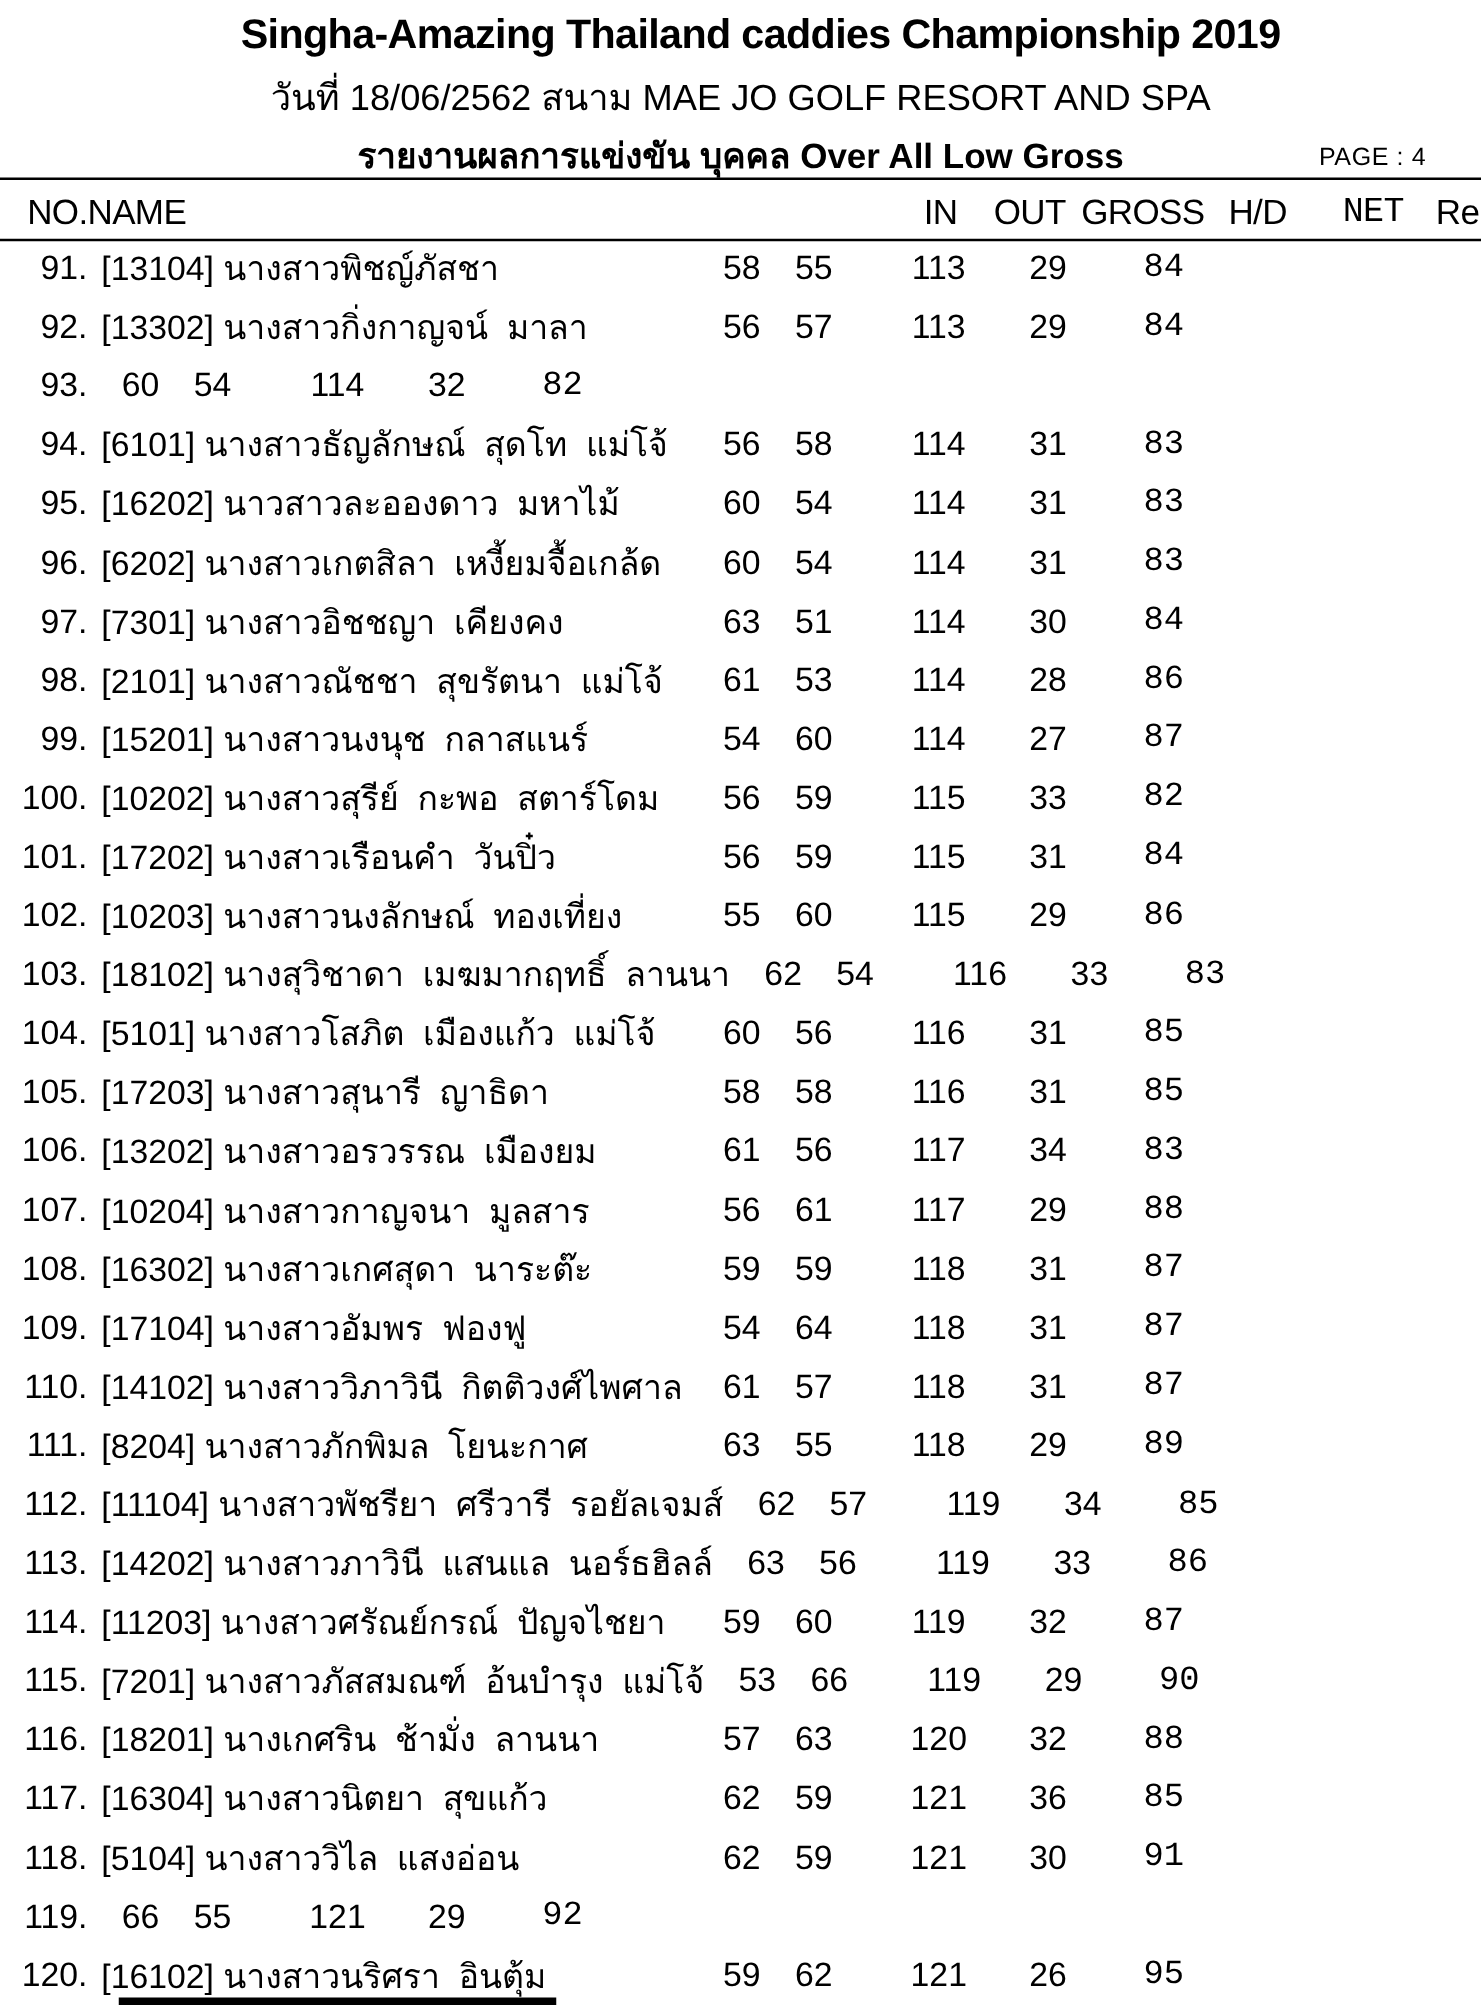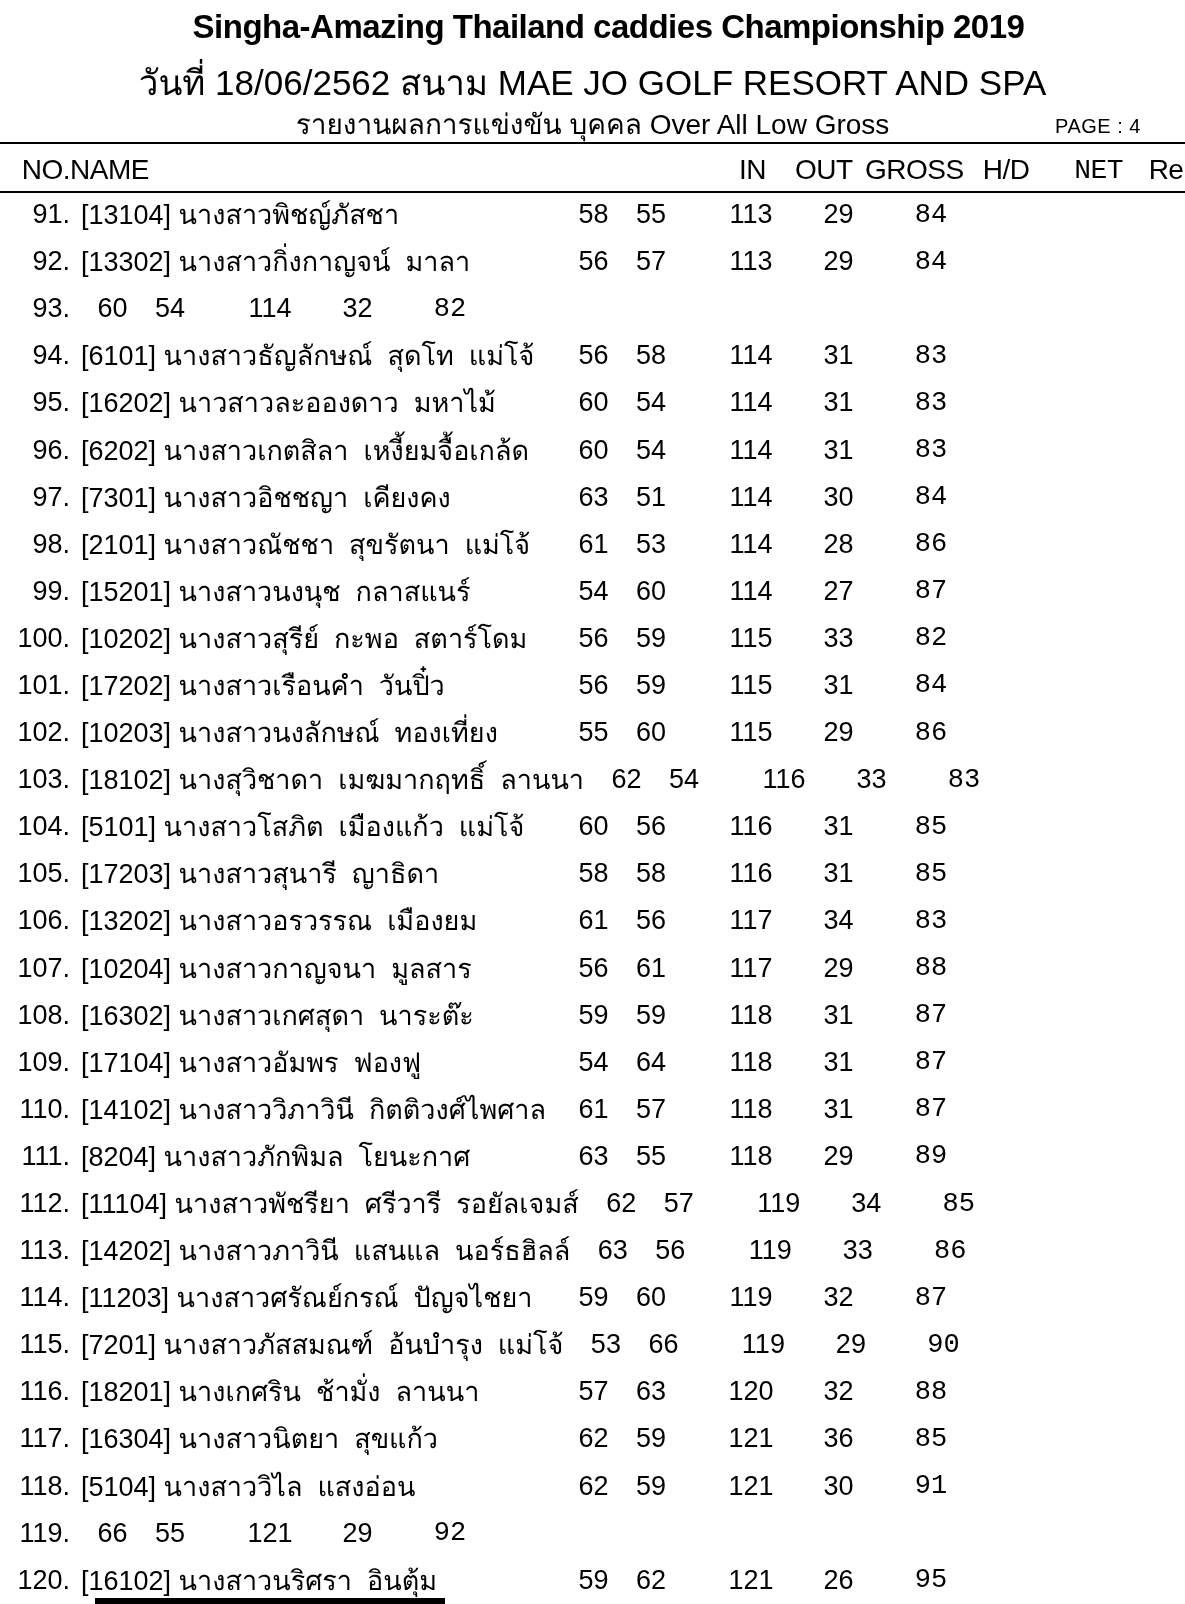"วันที่ 18/06/2562 สนาม MAE JO" .date-line { font-size: 35px -> 29px }
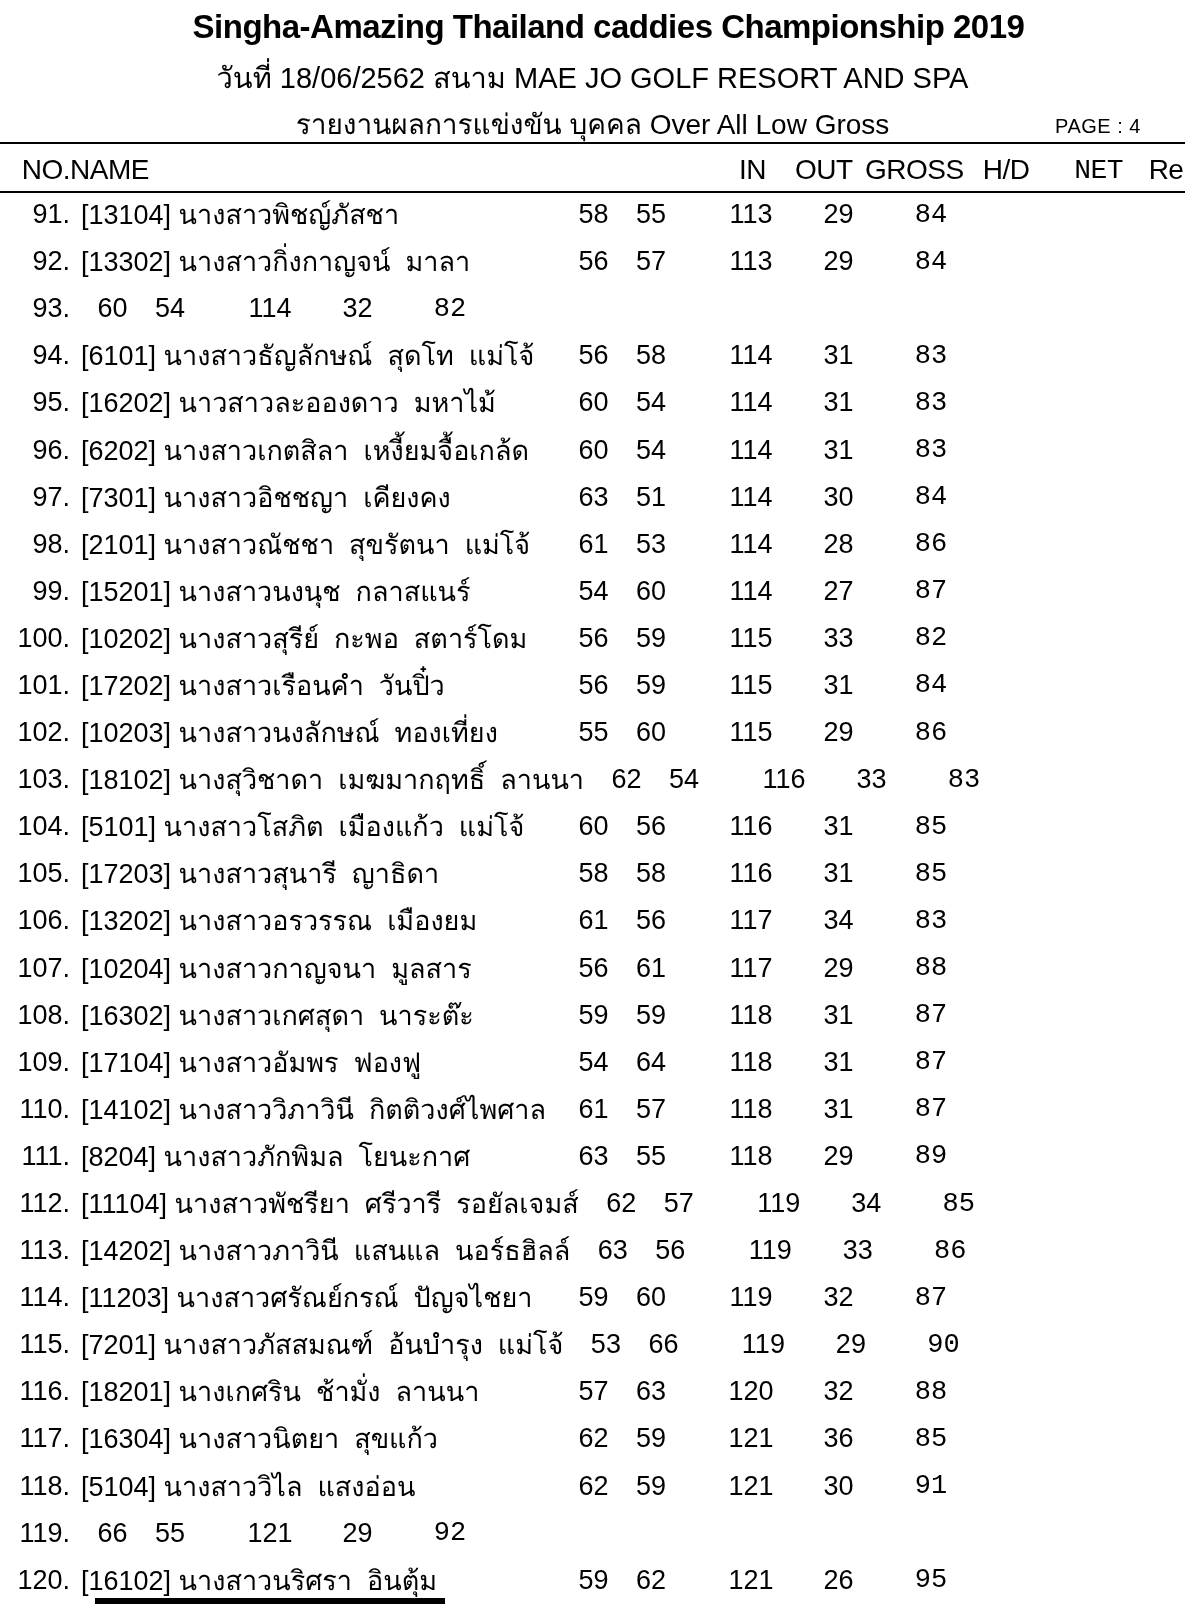"รายงานผลการแข่งขัน บุคคล Over All Low" .report-line { font-weight: none -> bold }
